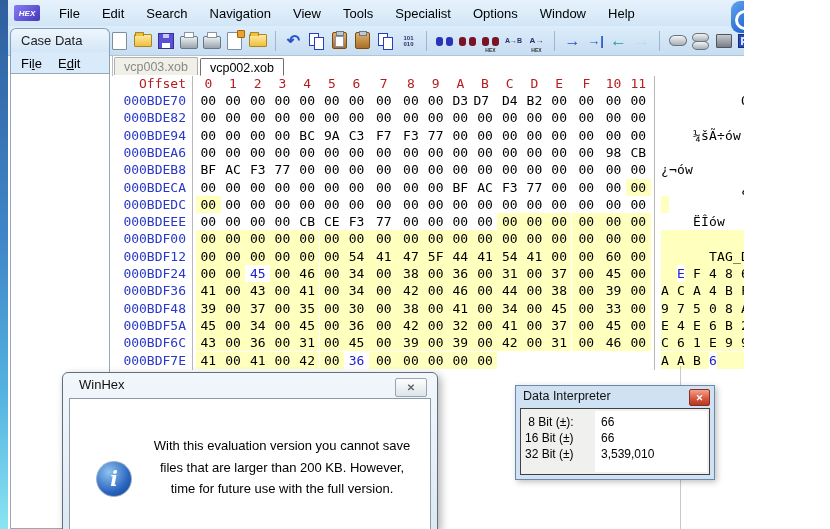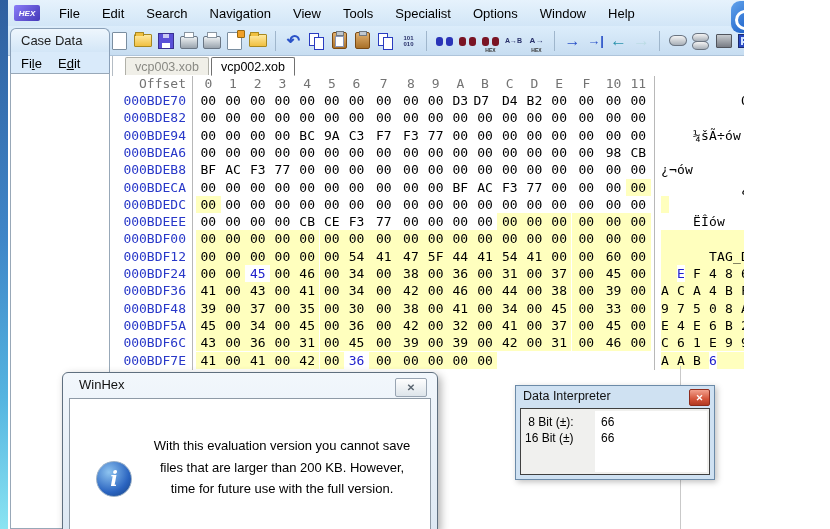"vcp003.xob" #tabstrip { align-items: flex-end -> none; left: 125px -> 114px }
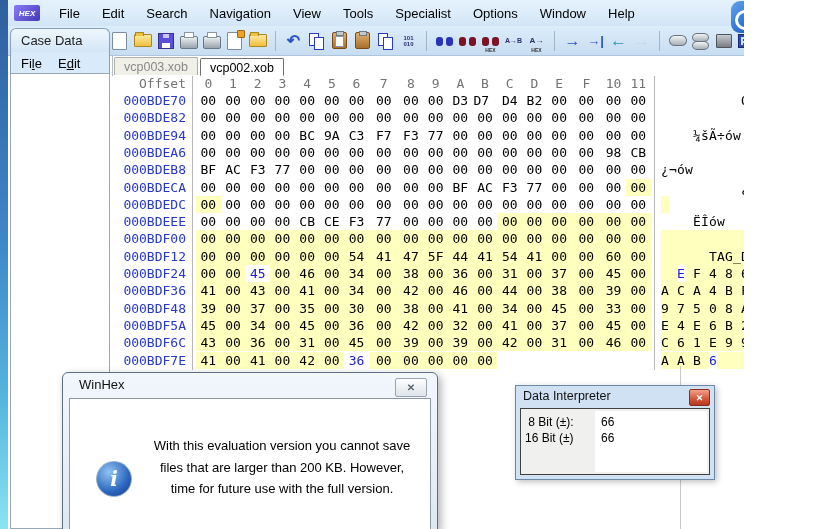"Offset" .hdr { color: #737373 -> #b91c1c }
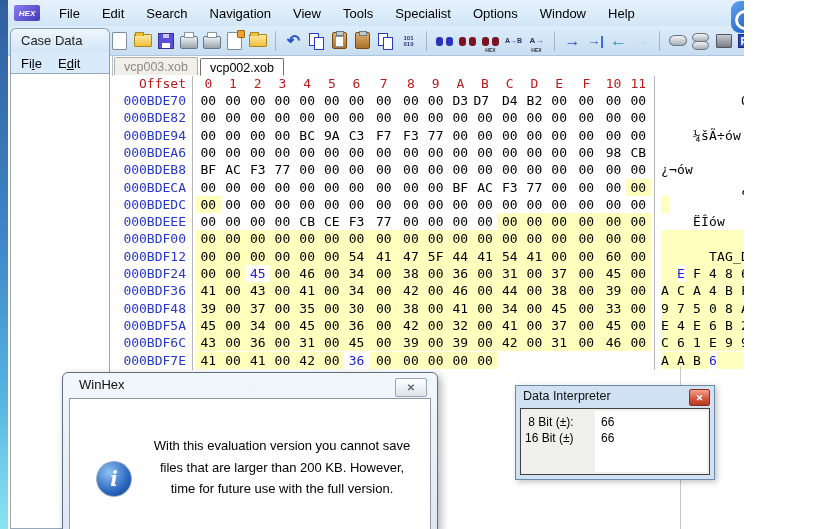"32 Bit (±)" div.di-row { html: none -> <div><div>32 Bit (±)</div><div>3,539,010</div></div> }
